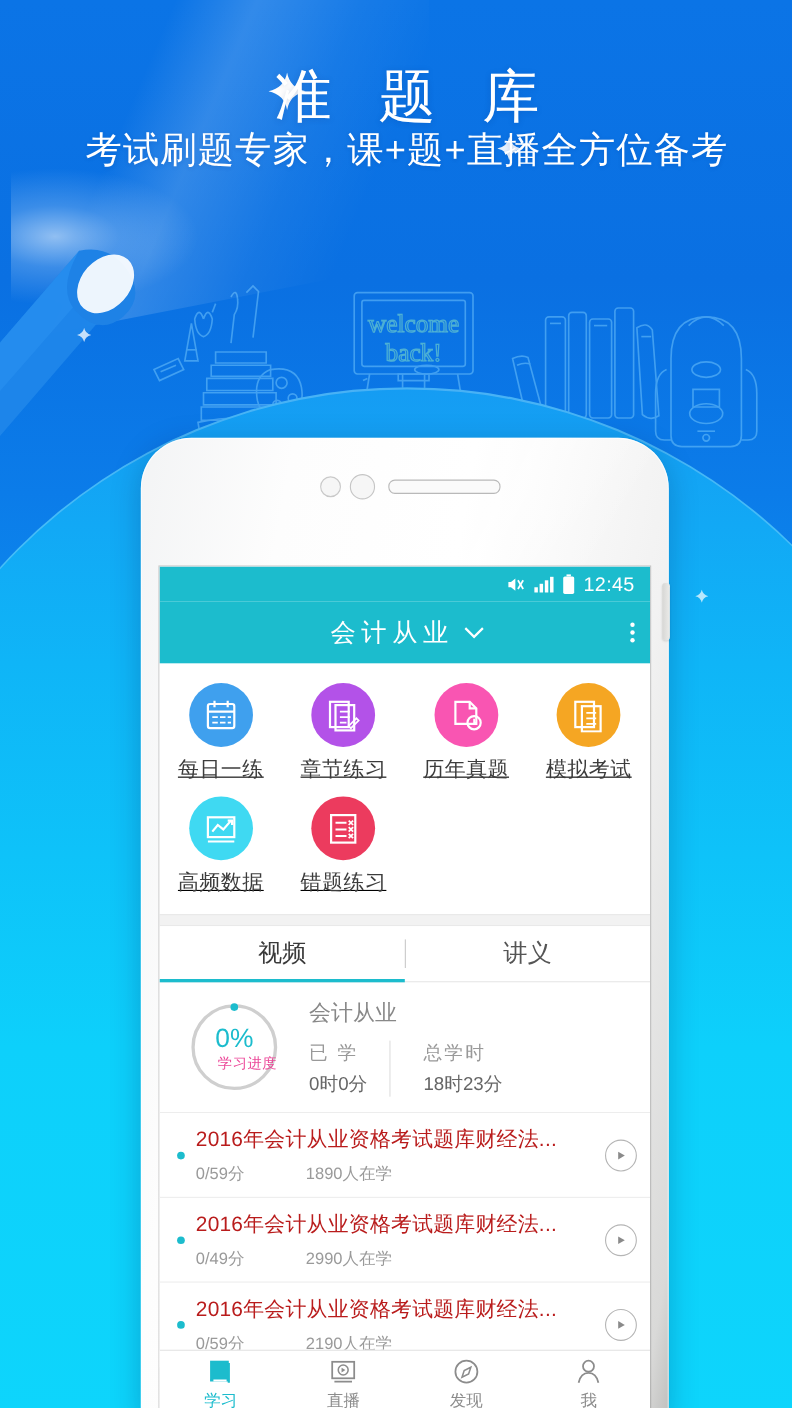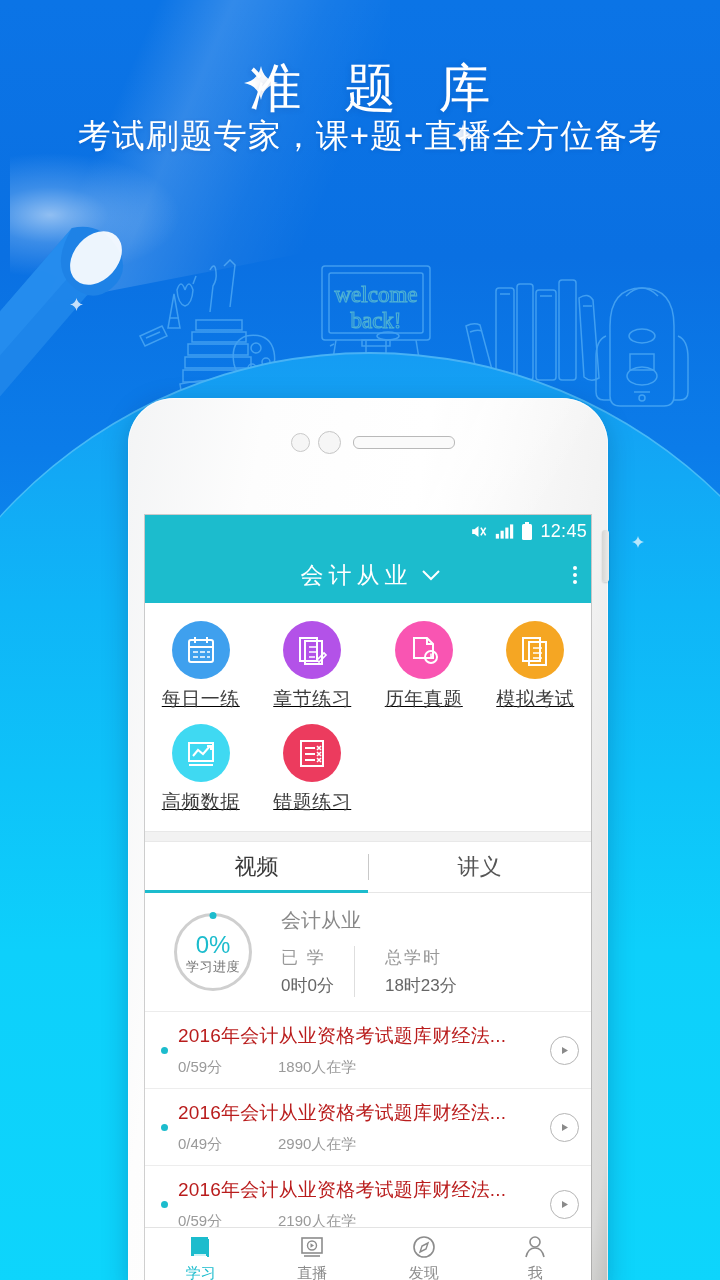"12:45" .statusbar { padding-right: 4px -> 14px }
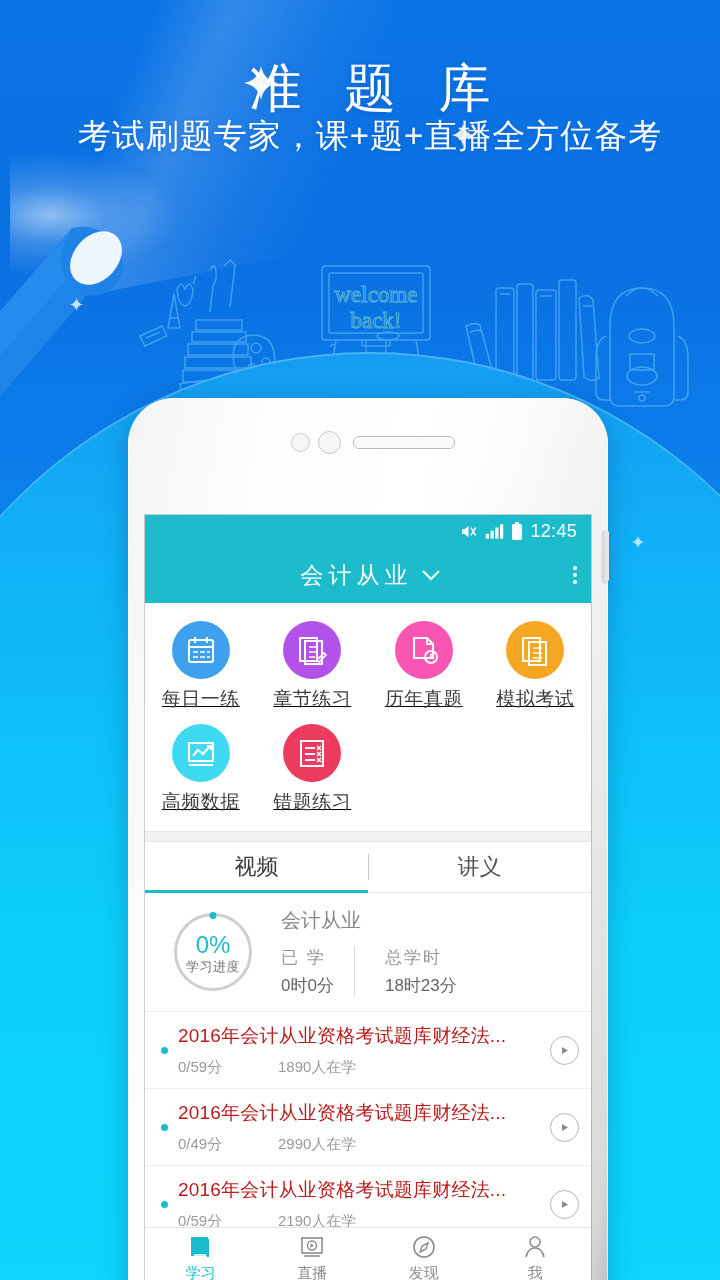"学习进度" .ring-cap { color: #737373 -> #ec4899; text-align: center -> right }
